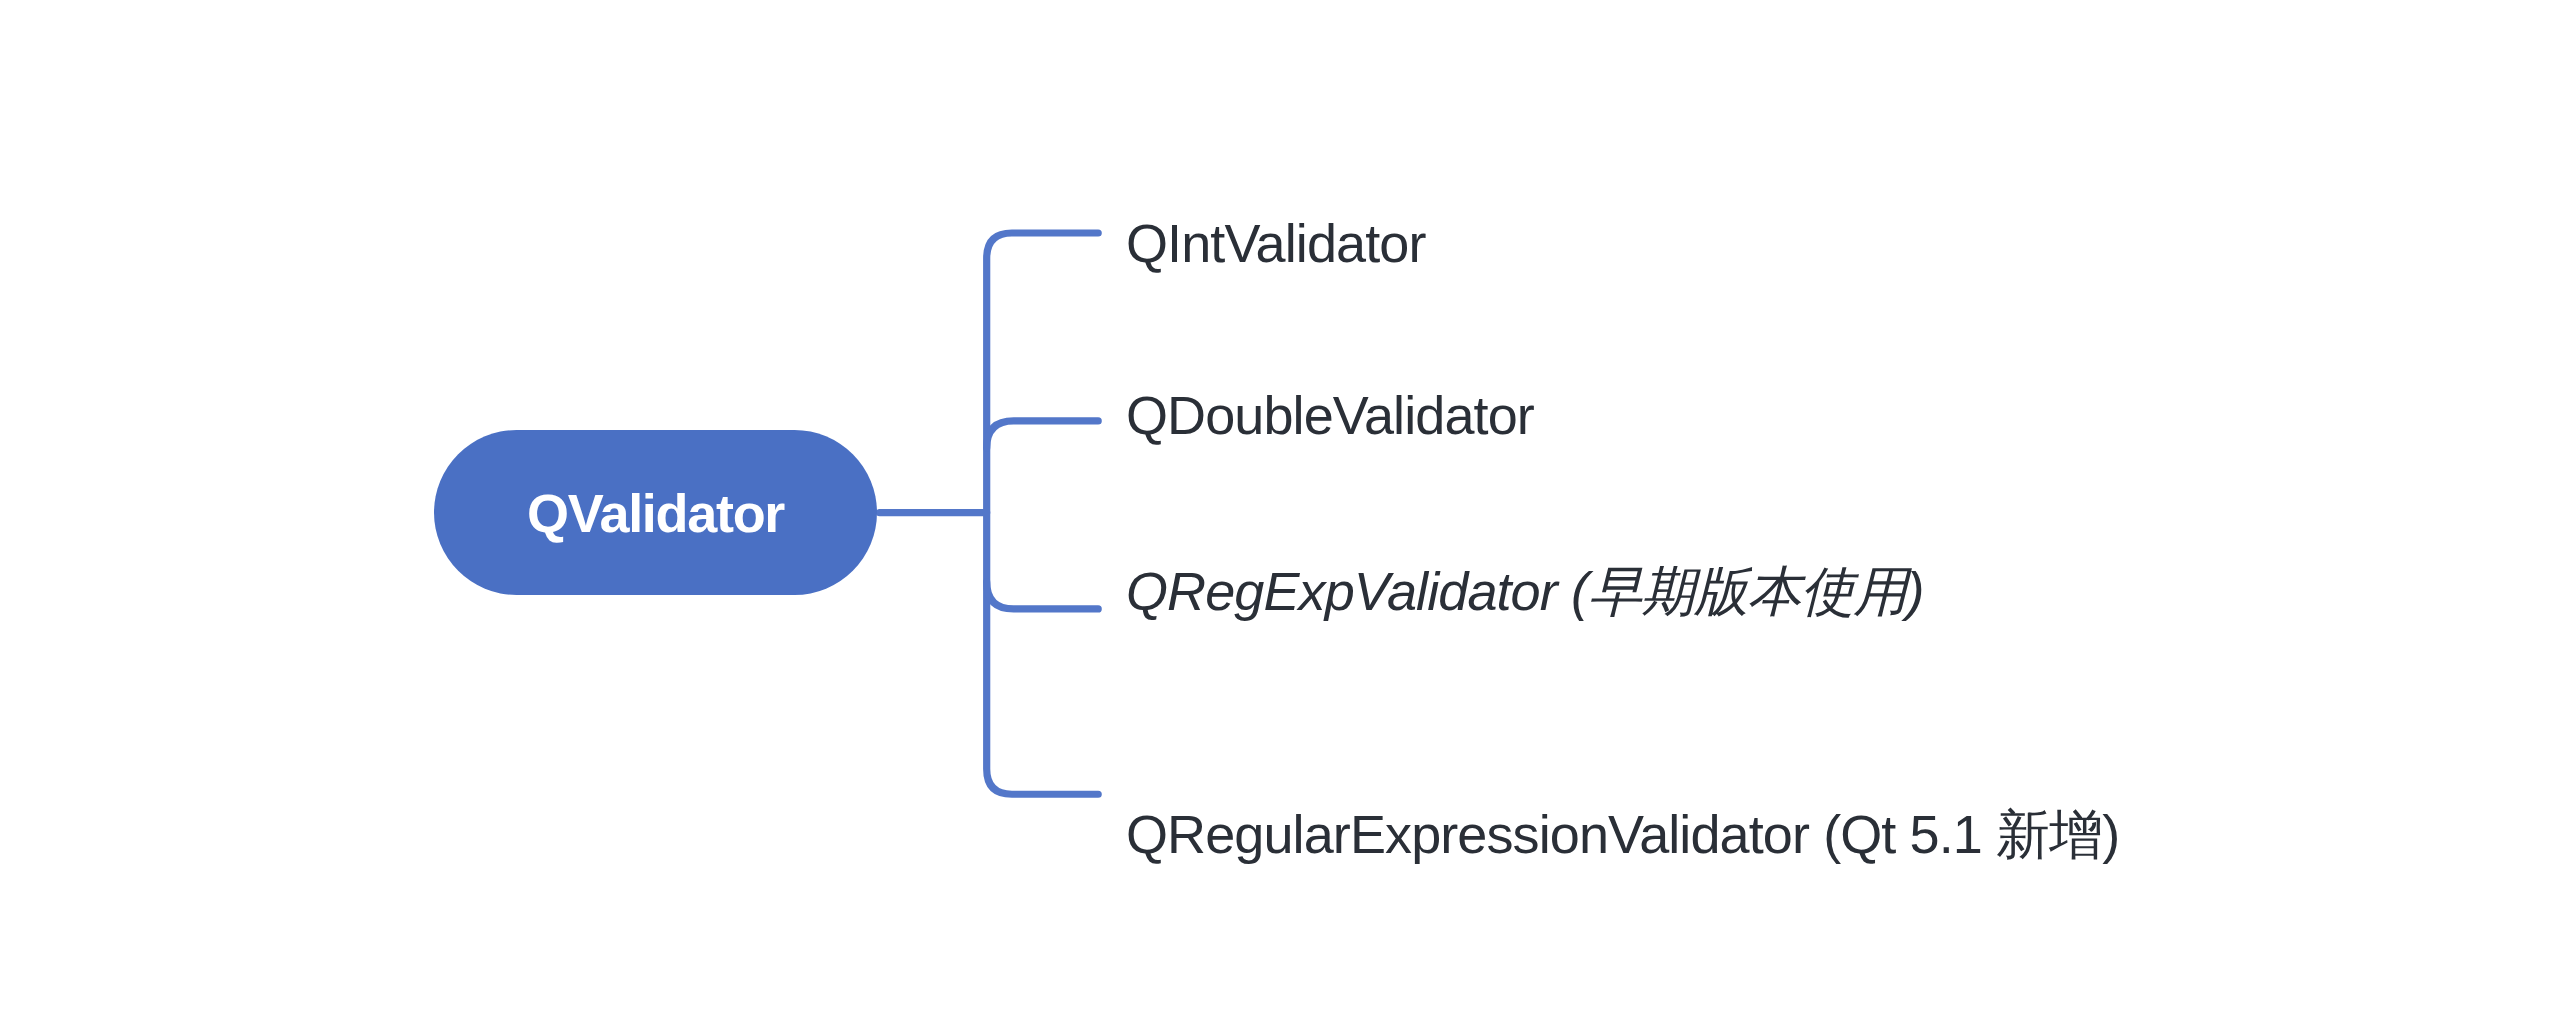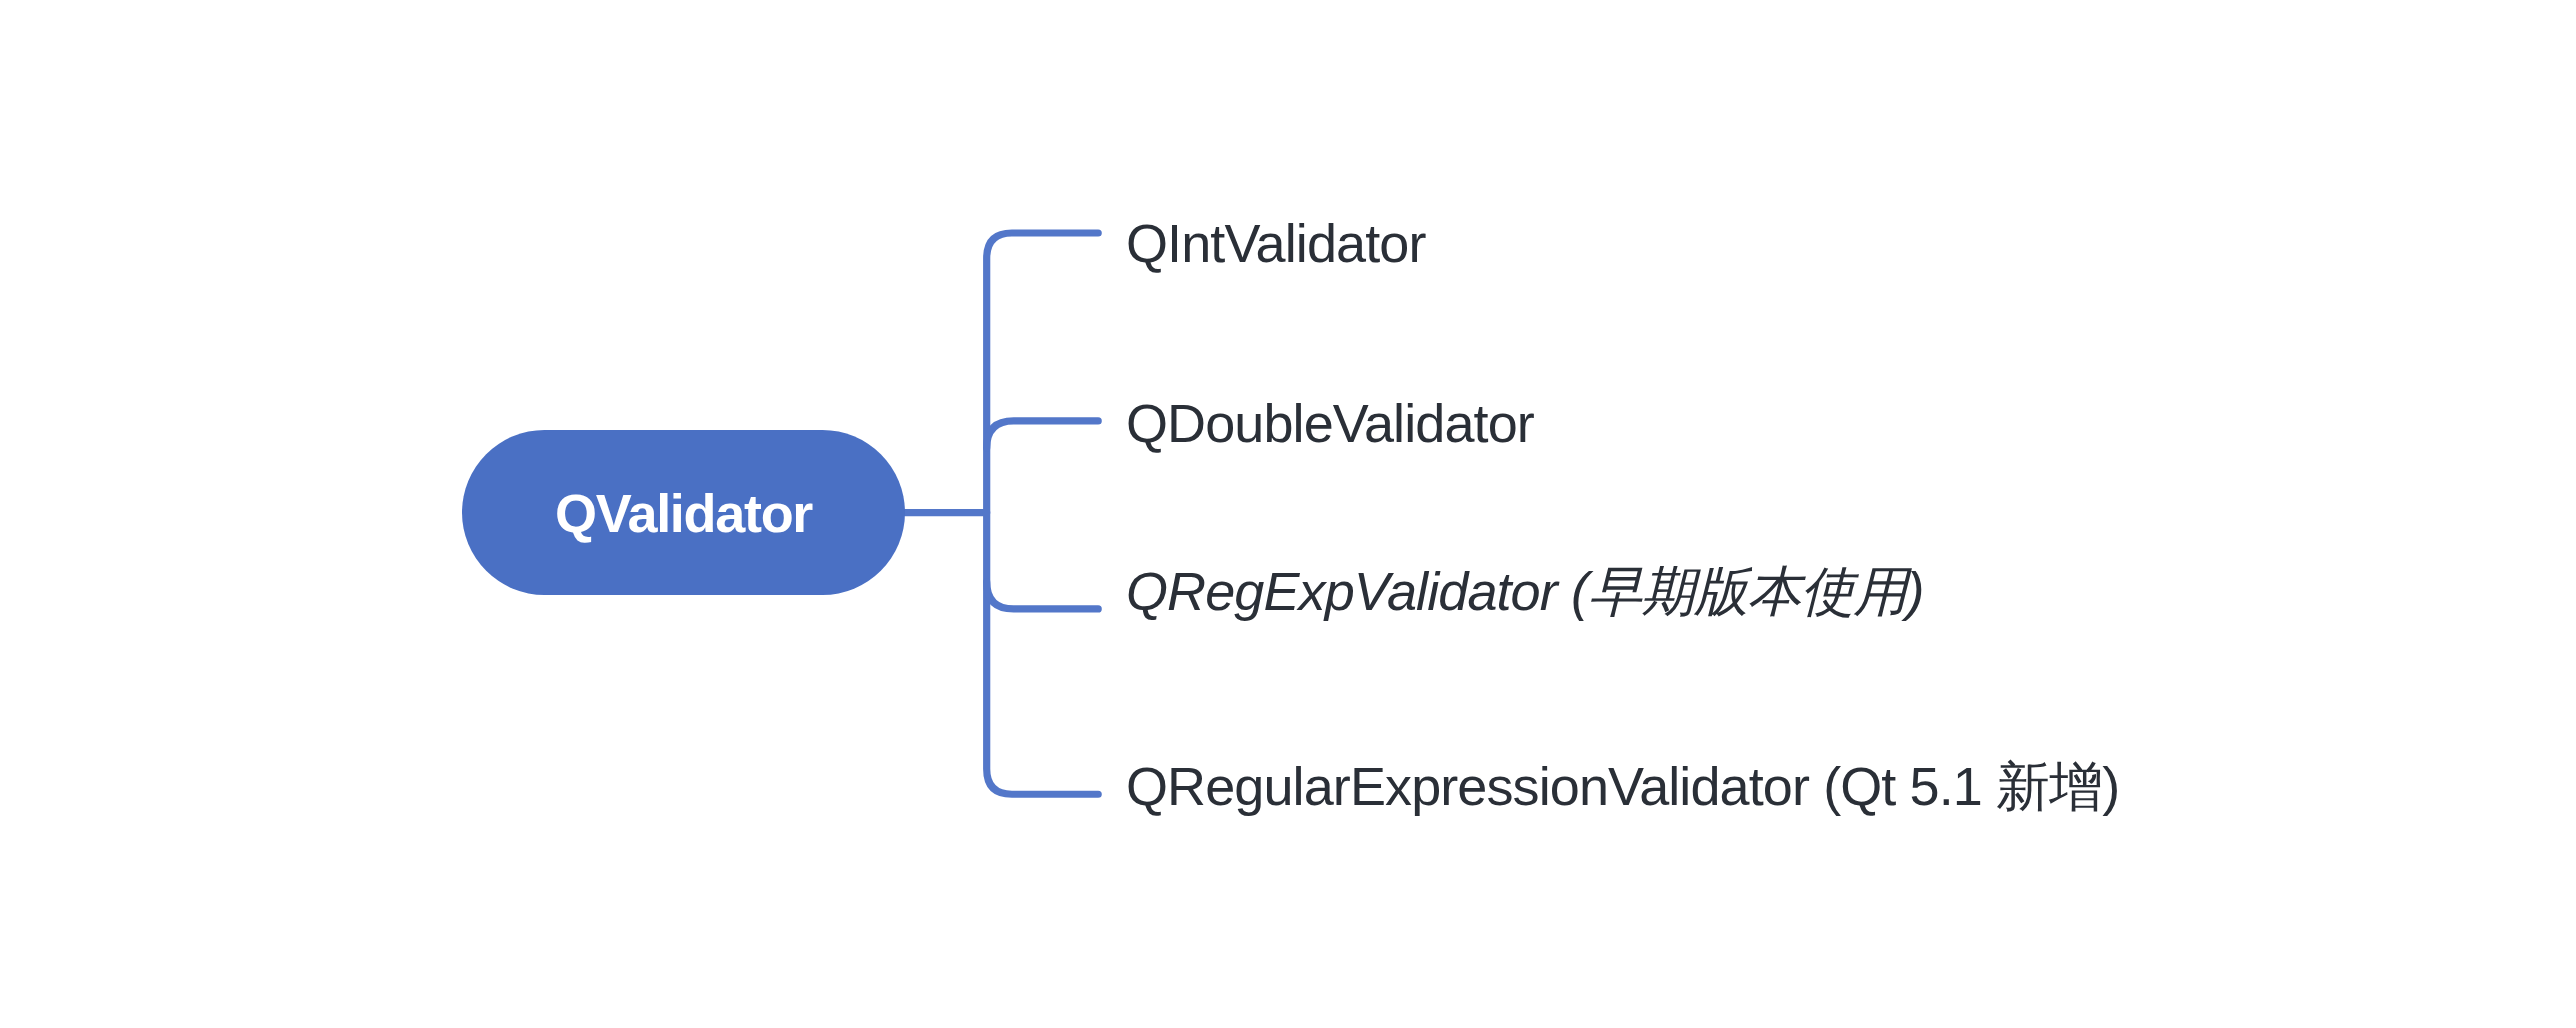"QDoubleValidator" .child-2 { top: 392px -> 384px }
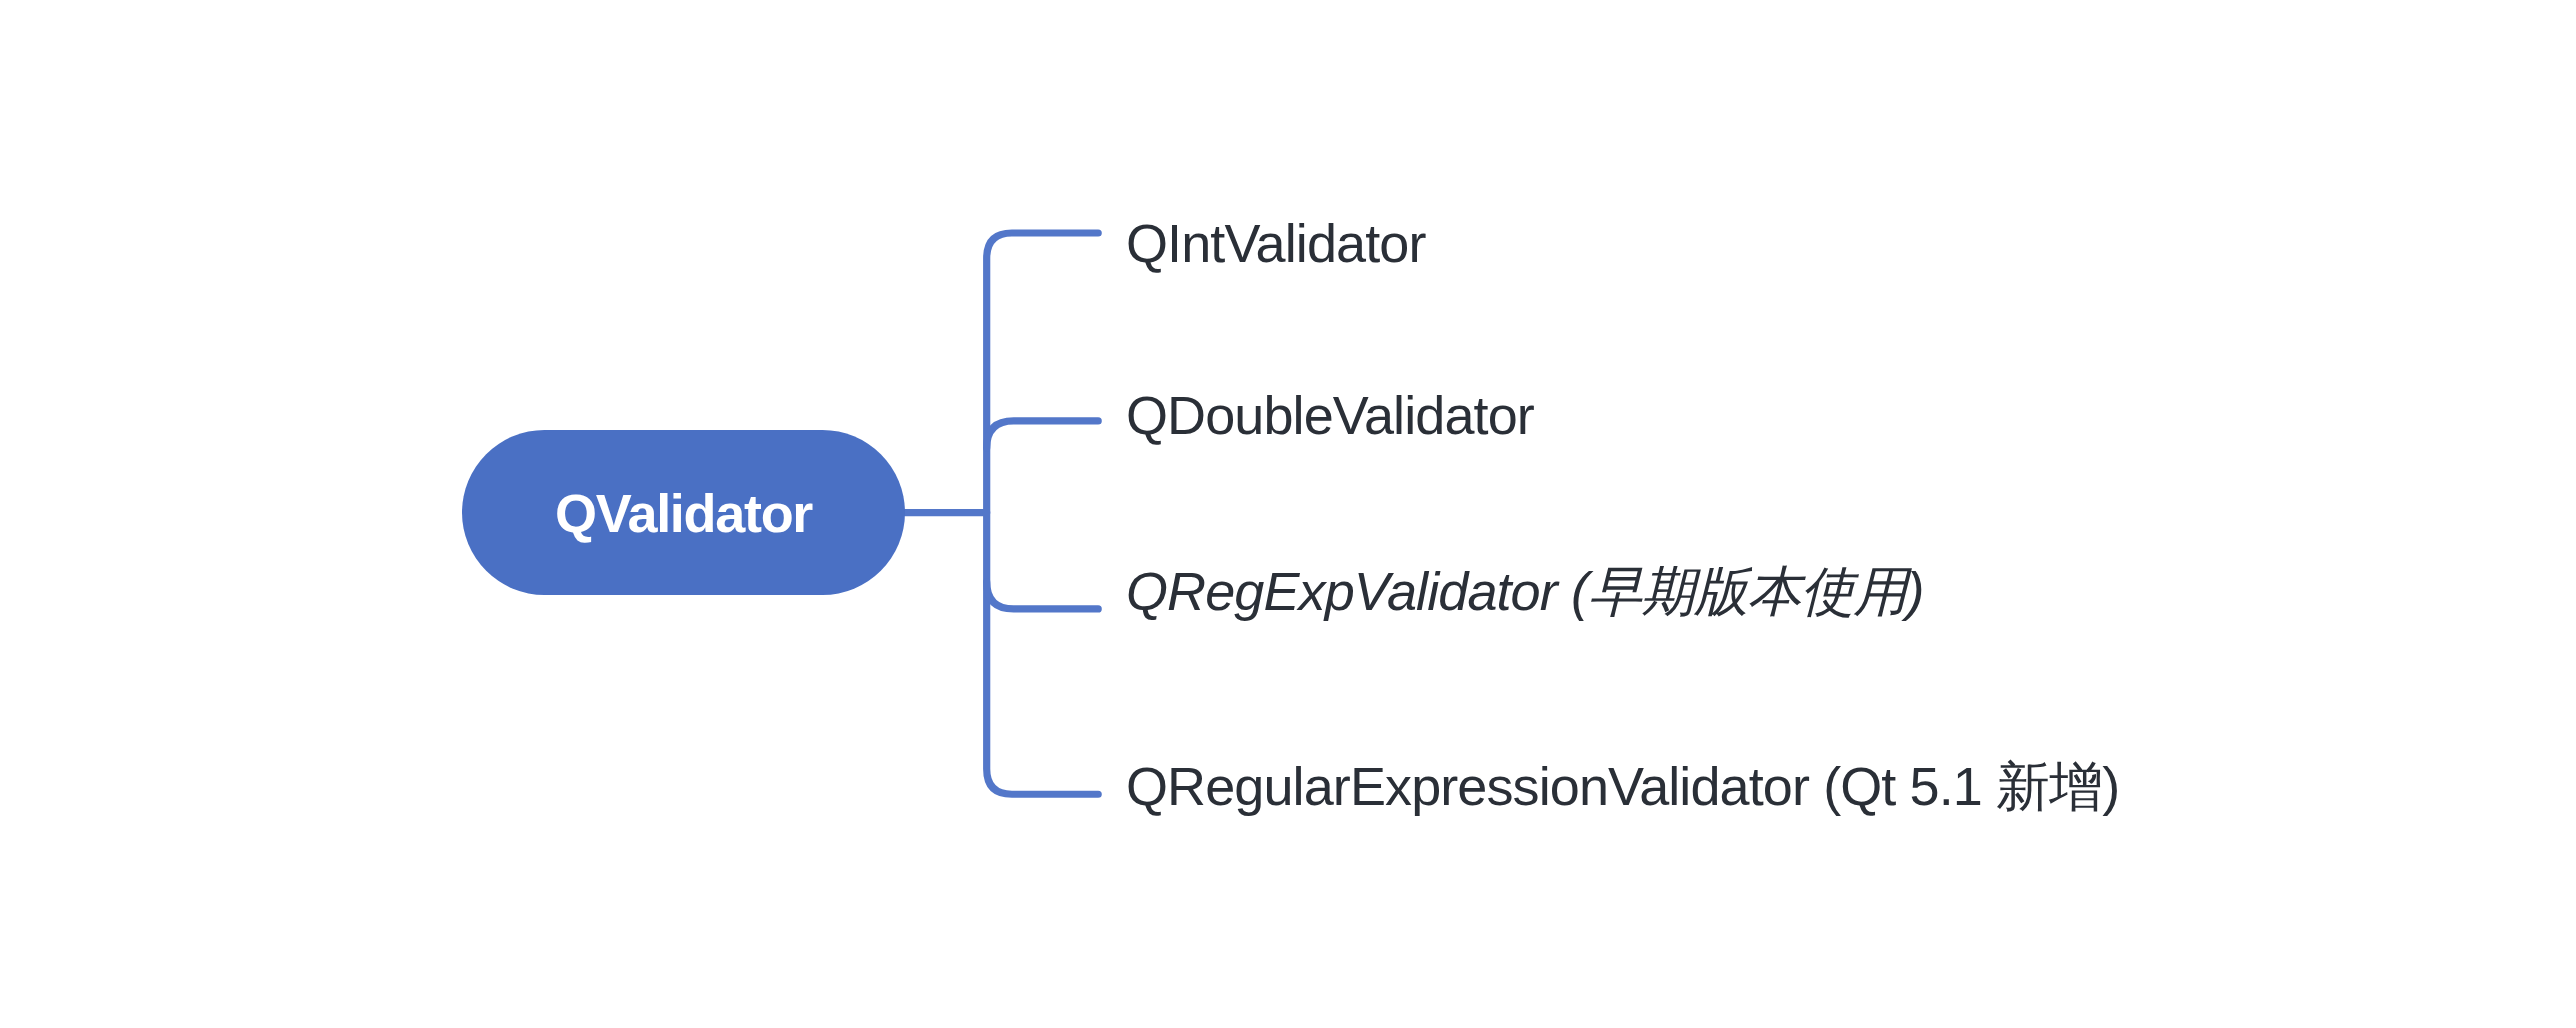"QValidator" .root-node { left: 462px -> 434px }
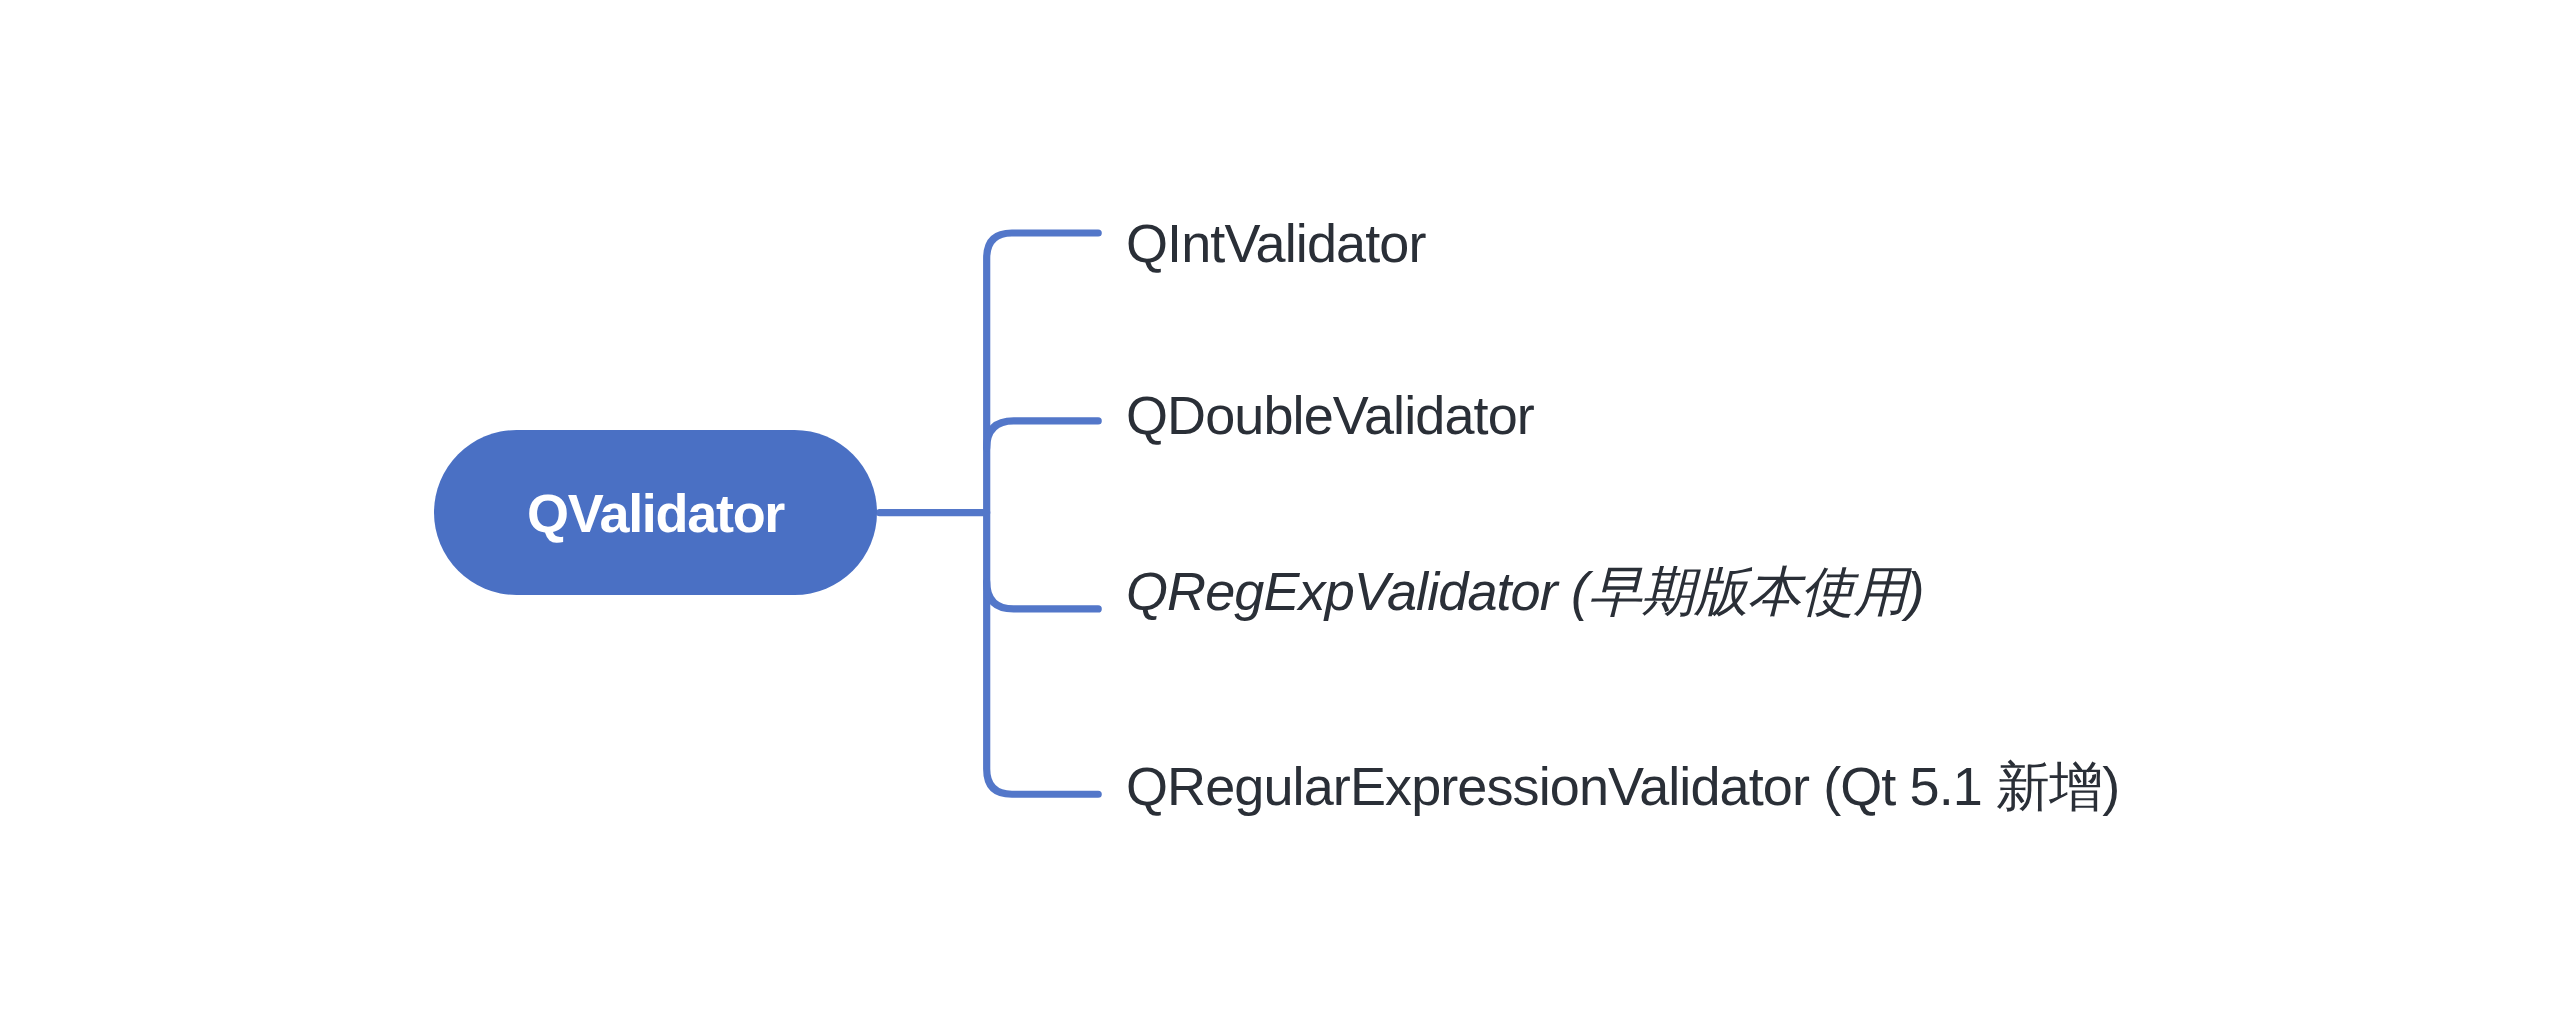"QRegularExpressionValidator (Qt 5.1 新增)" .child-4 { top: 755px -> 803px }
